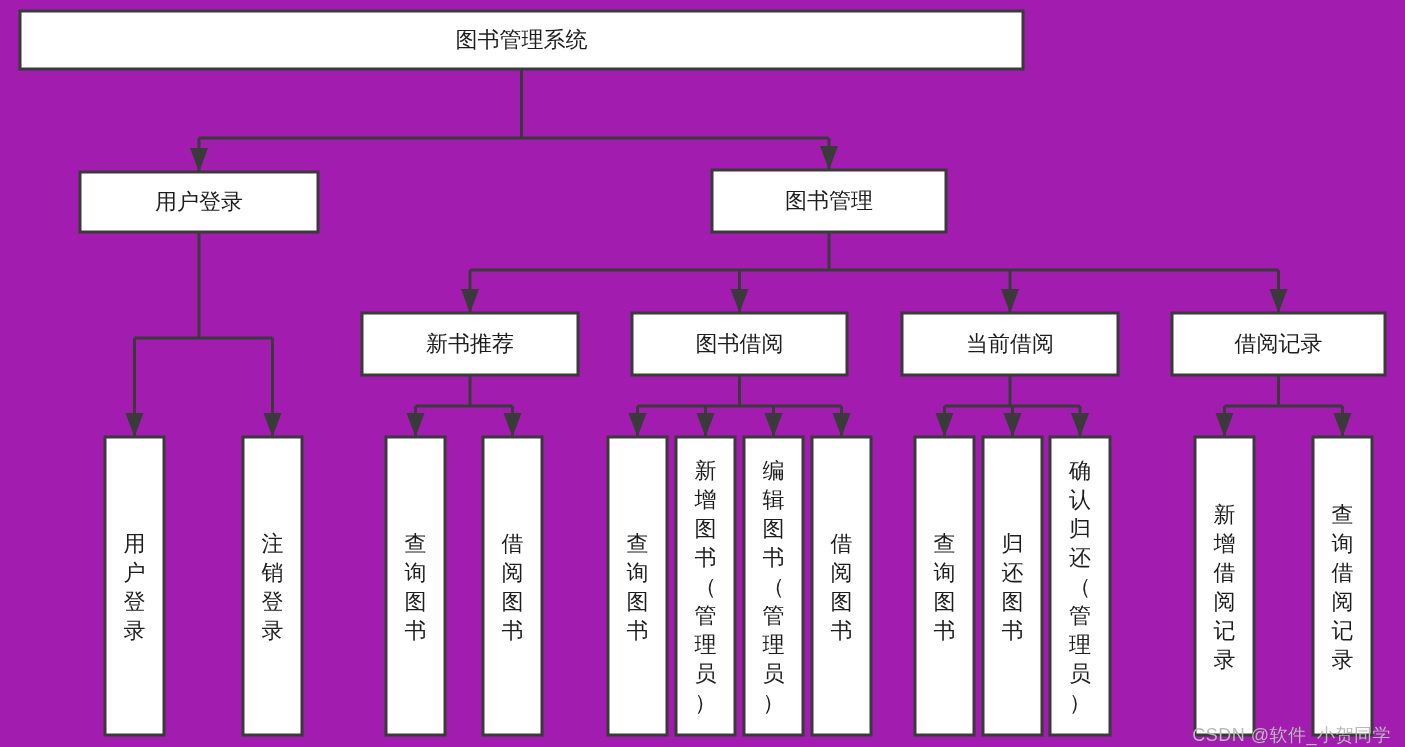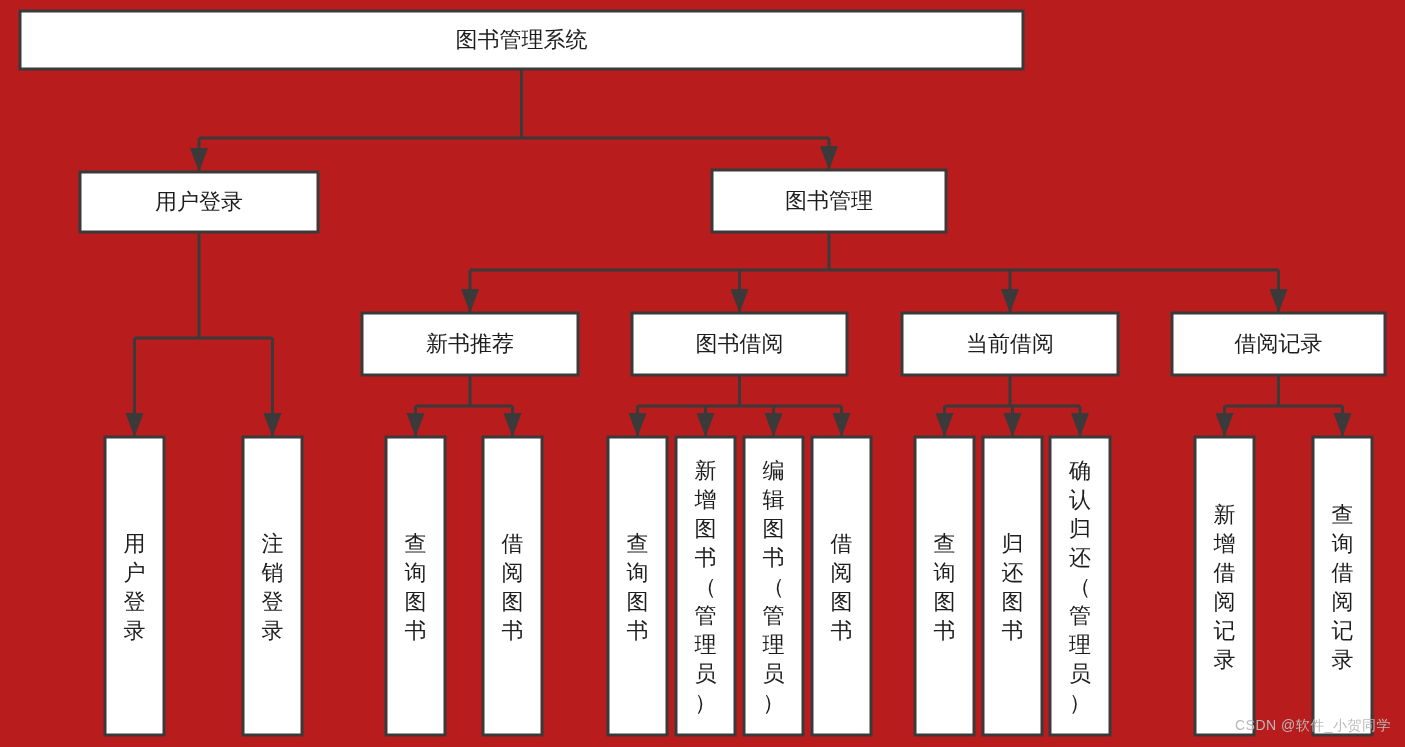"图书管理系统" #diagram-root { background: #b91c1c -> #a21caf }
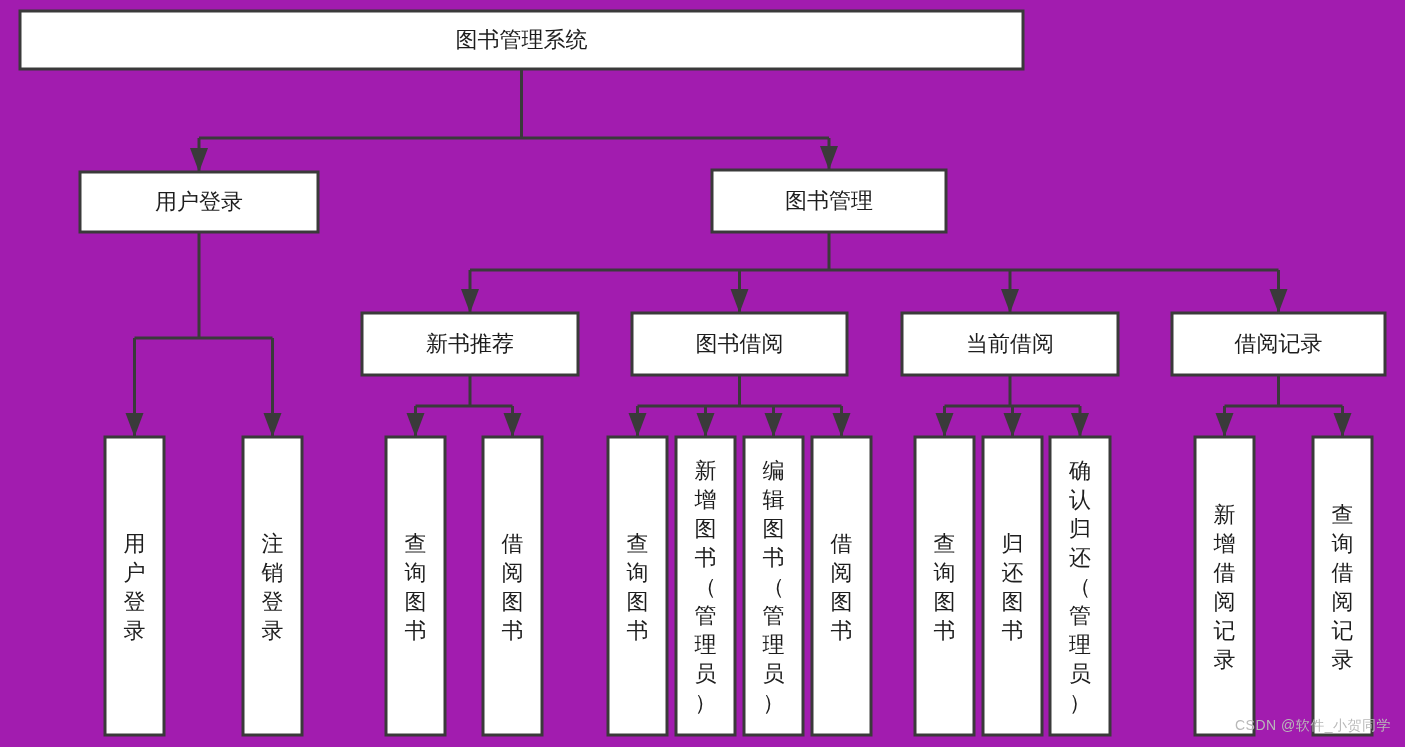"CSDN @软件_小贺同学" .watermark-text { bottom: 12px -> 0; font-size: 14px -> 18px }
